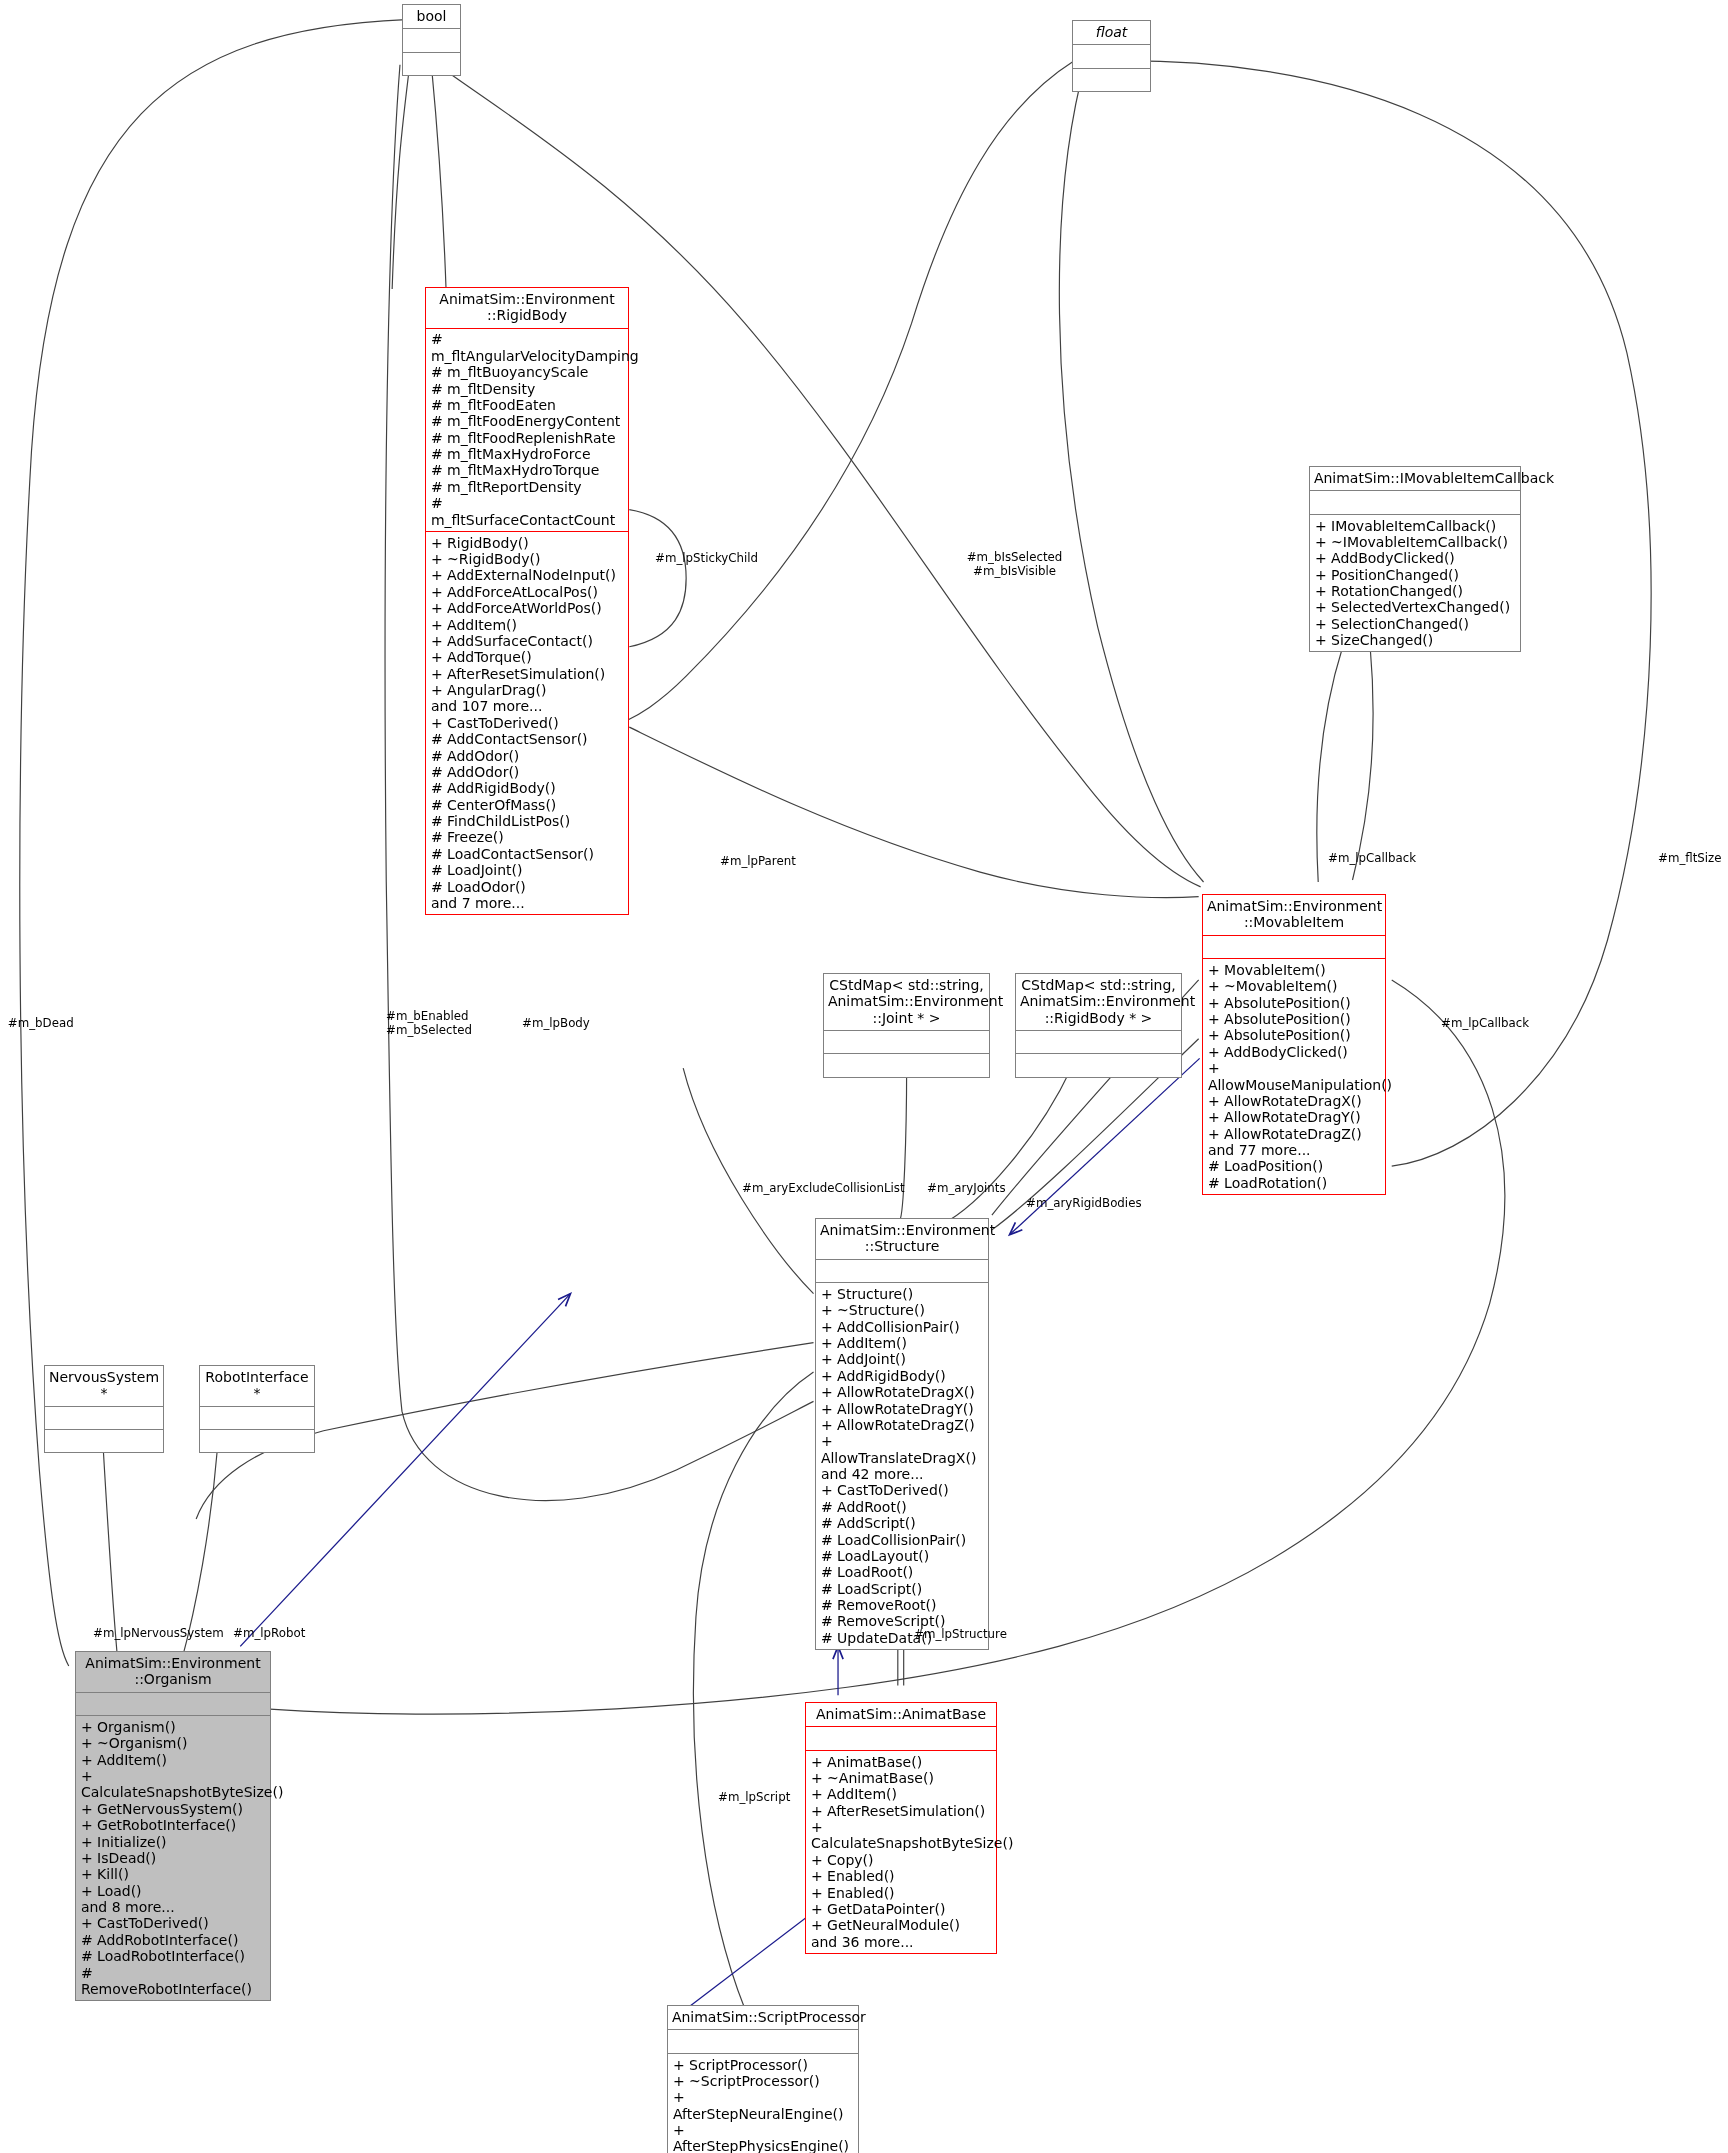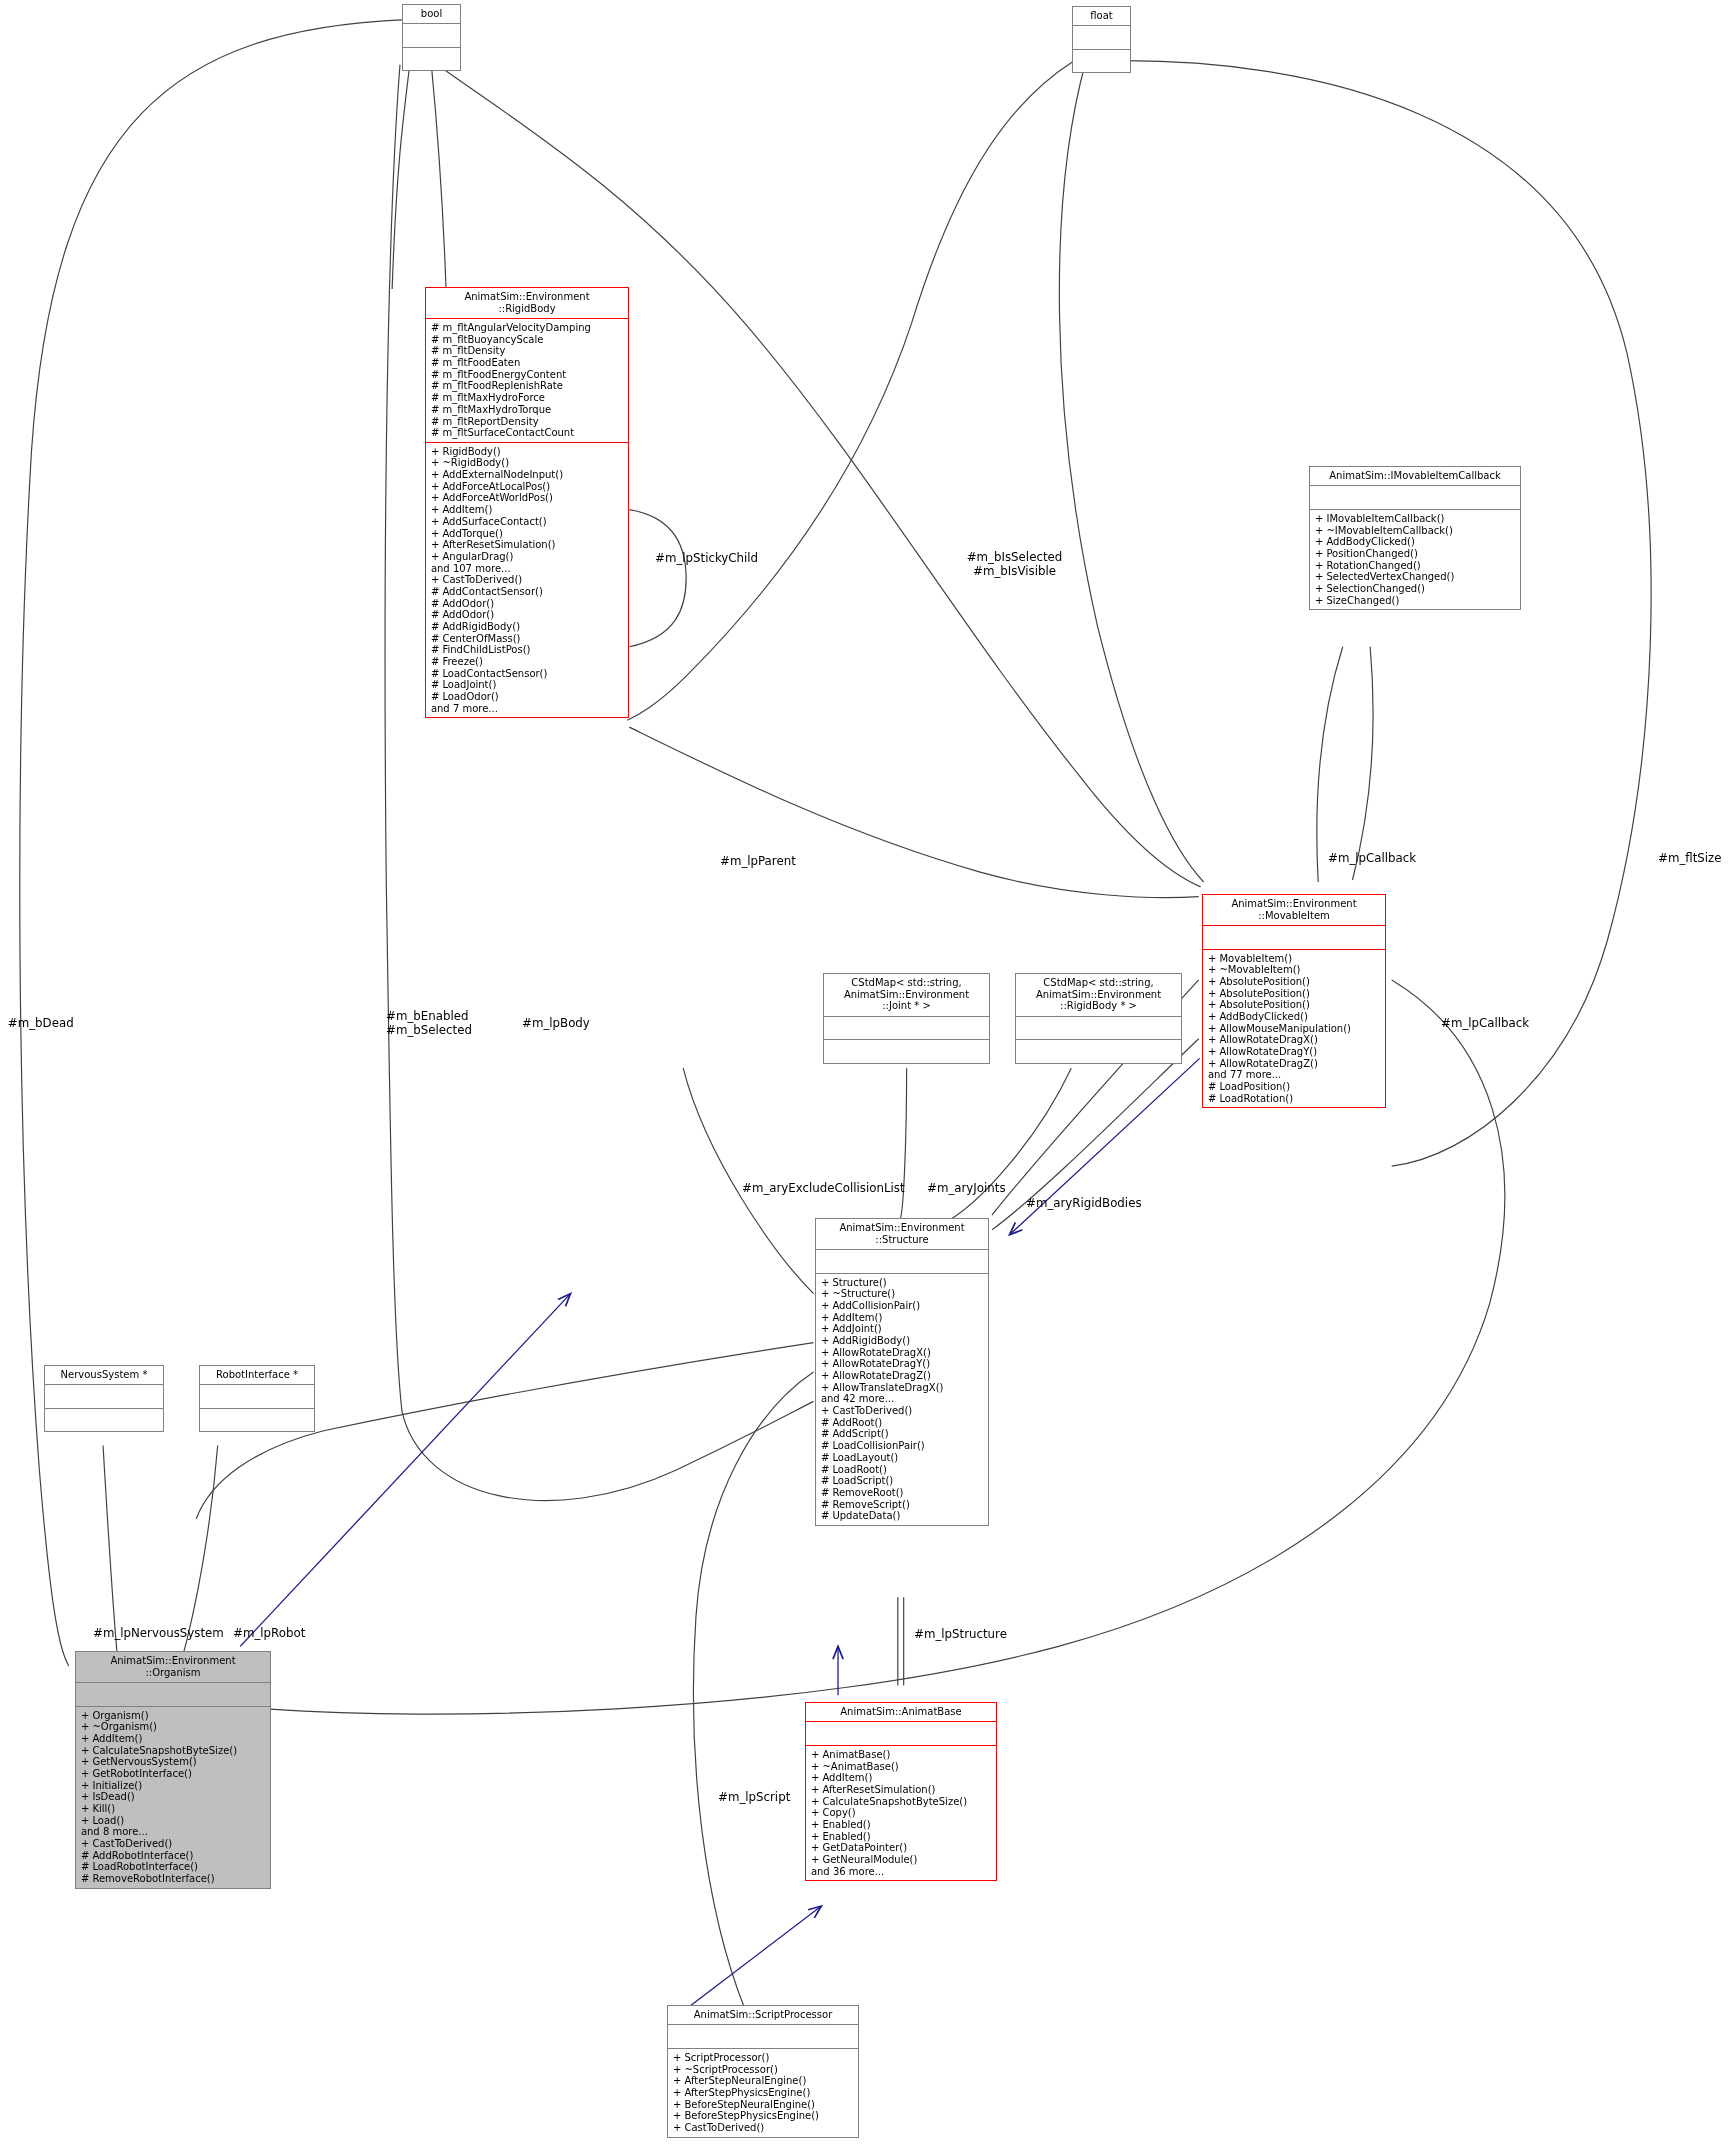"bool" .node { font-size: 10px -> 14px }
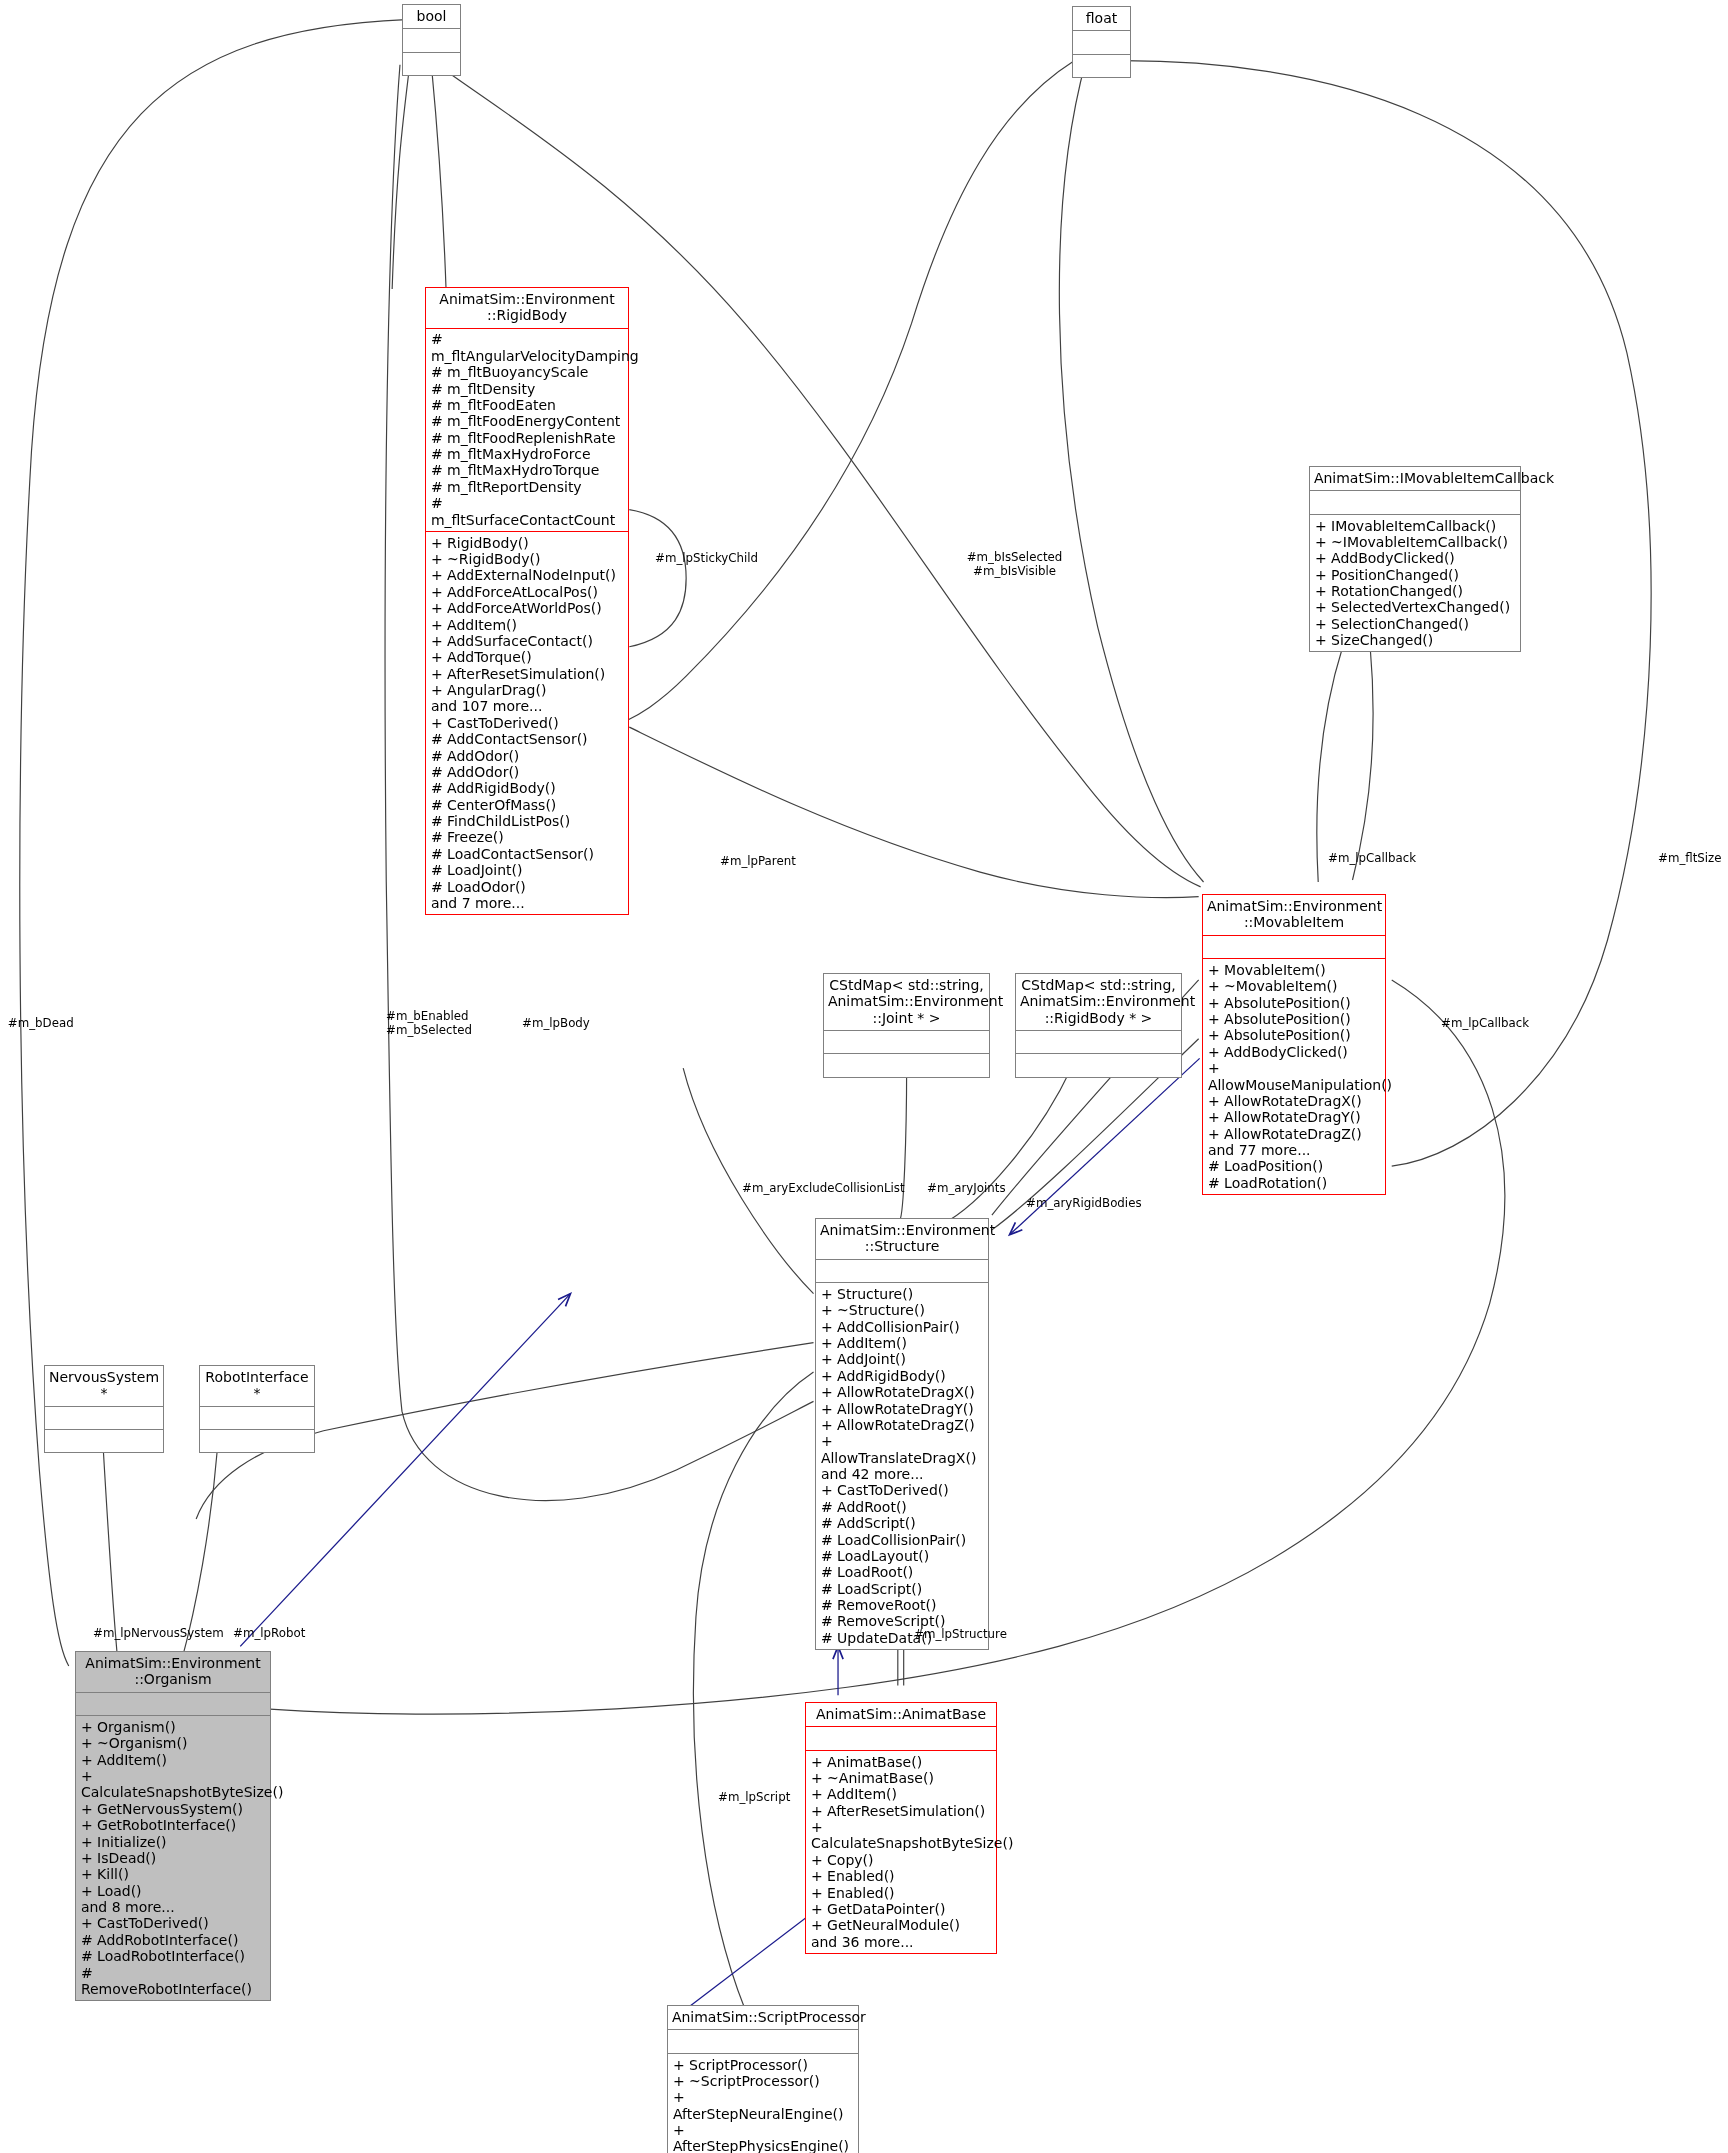"float" div.node { font-style: none -> italic; top: 6px -> 20px; width: 59px -> 79px }
